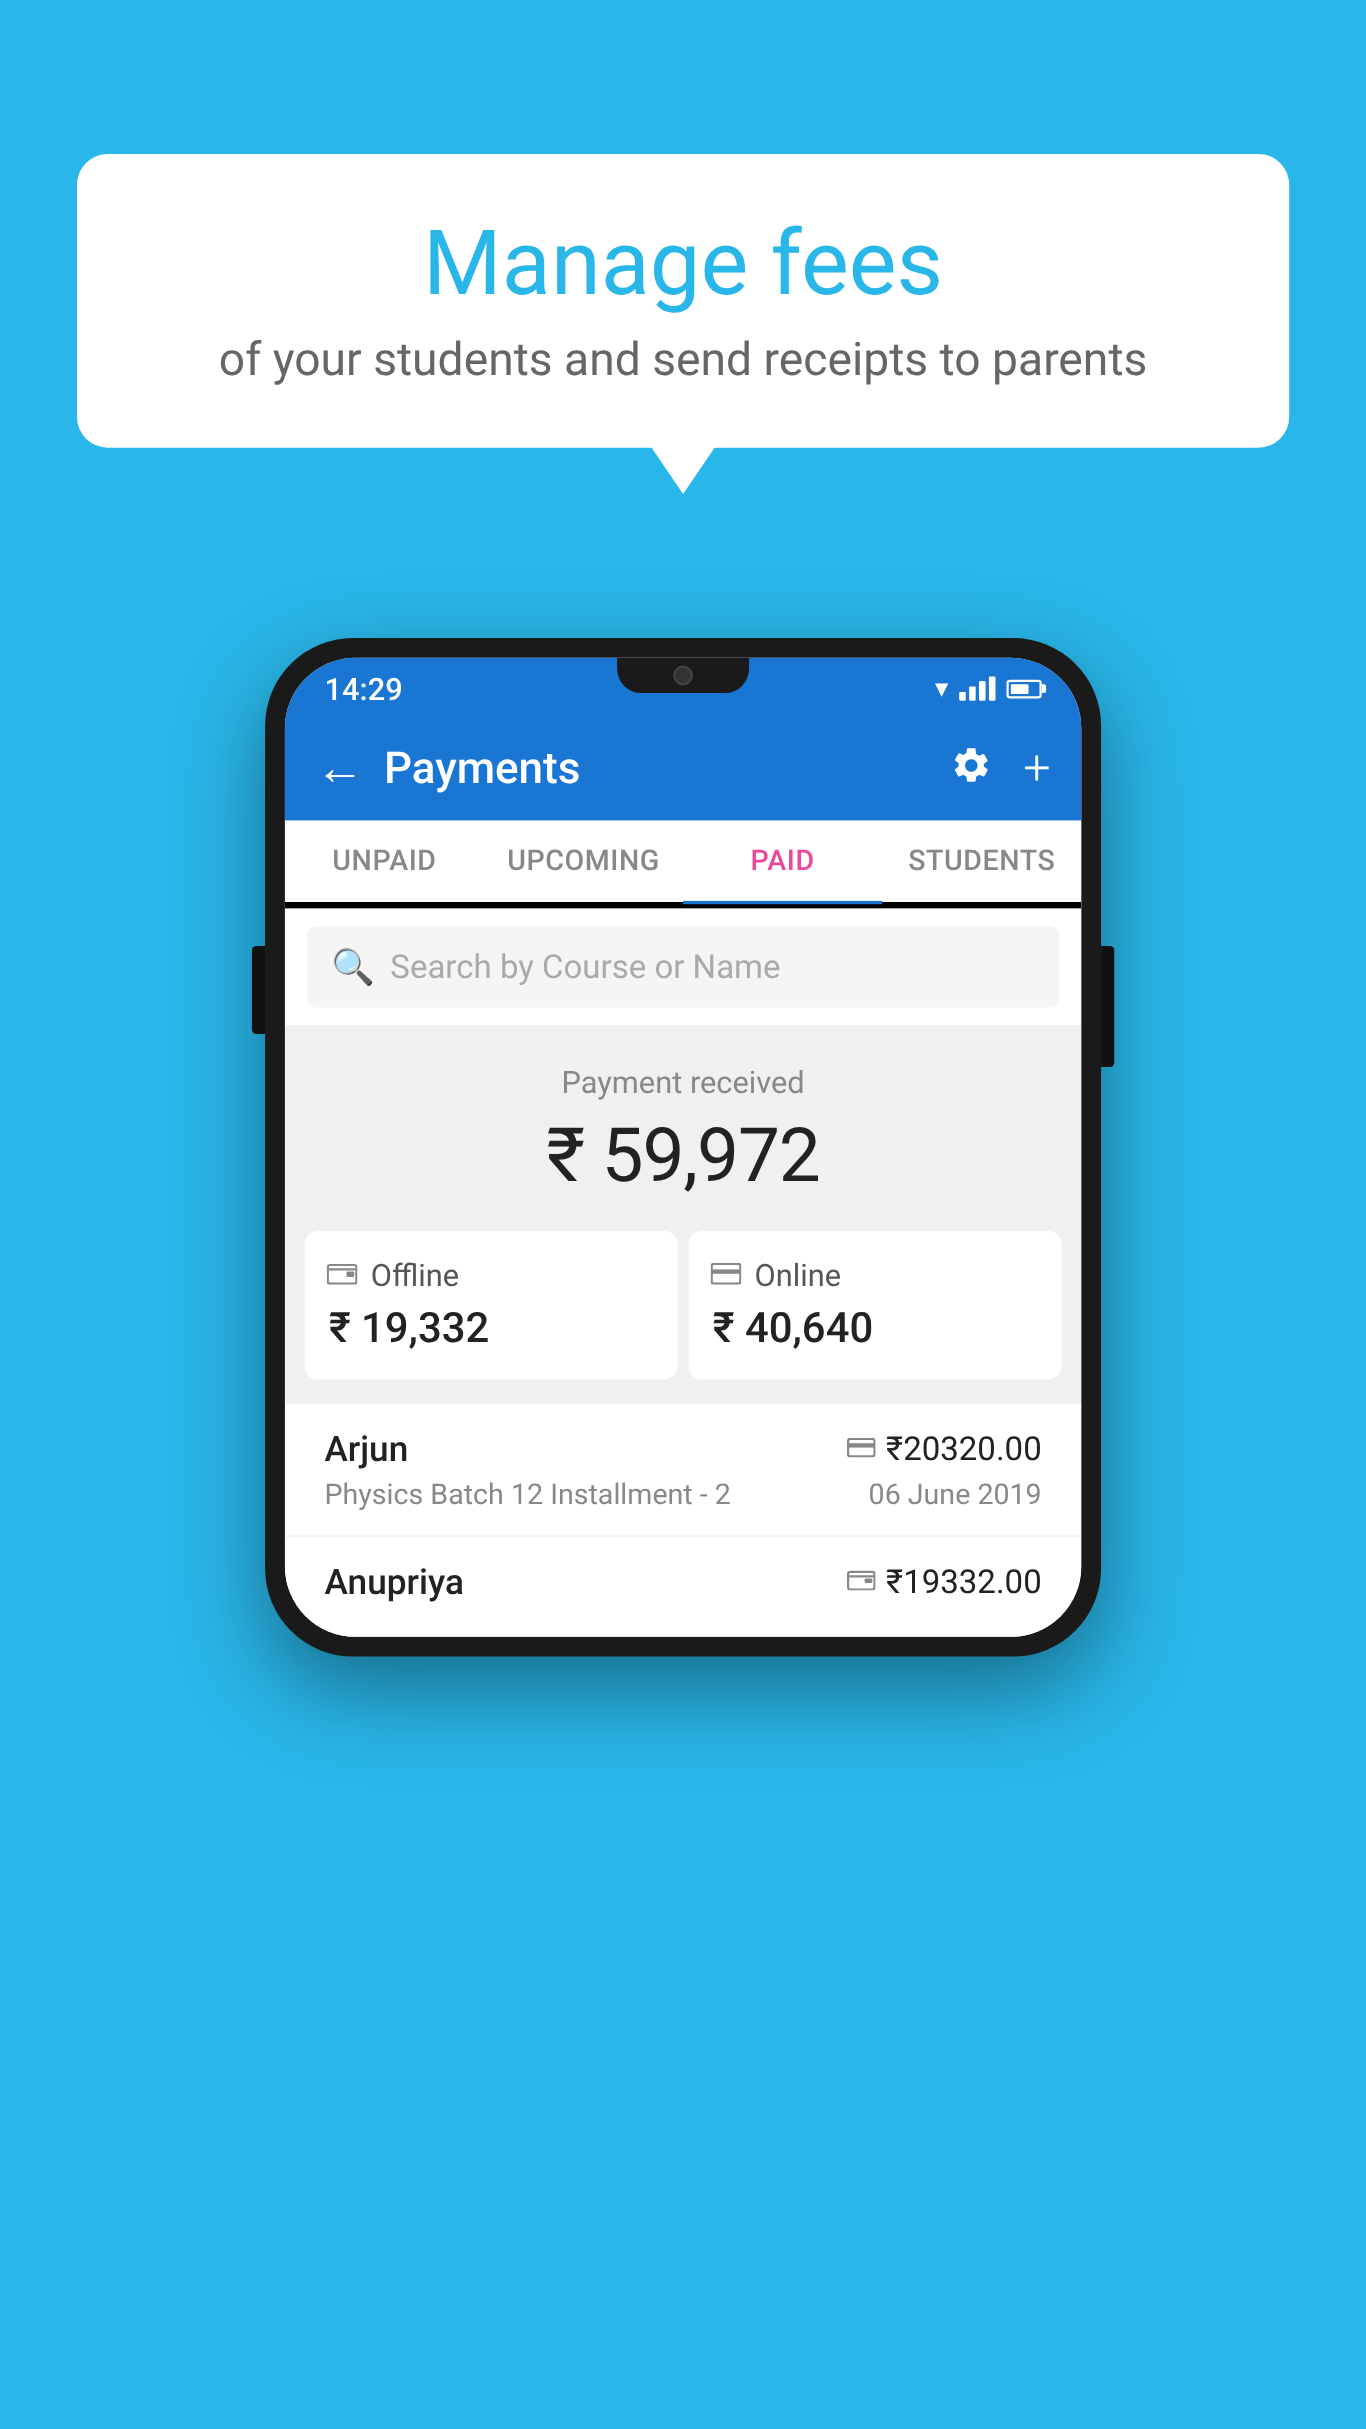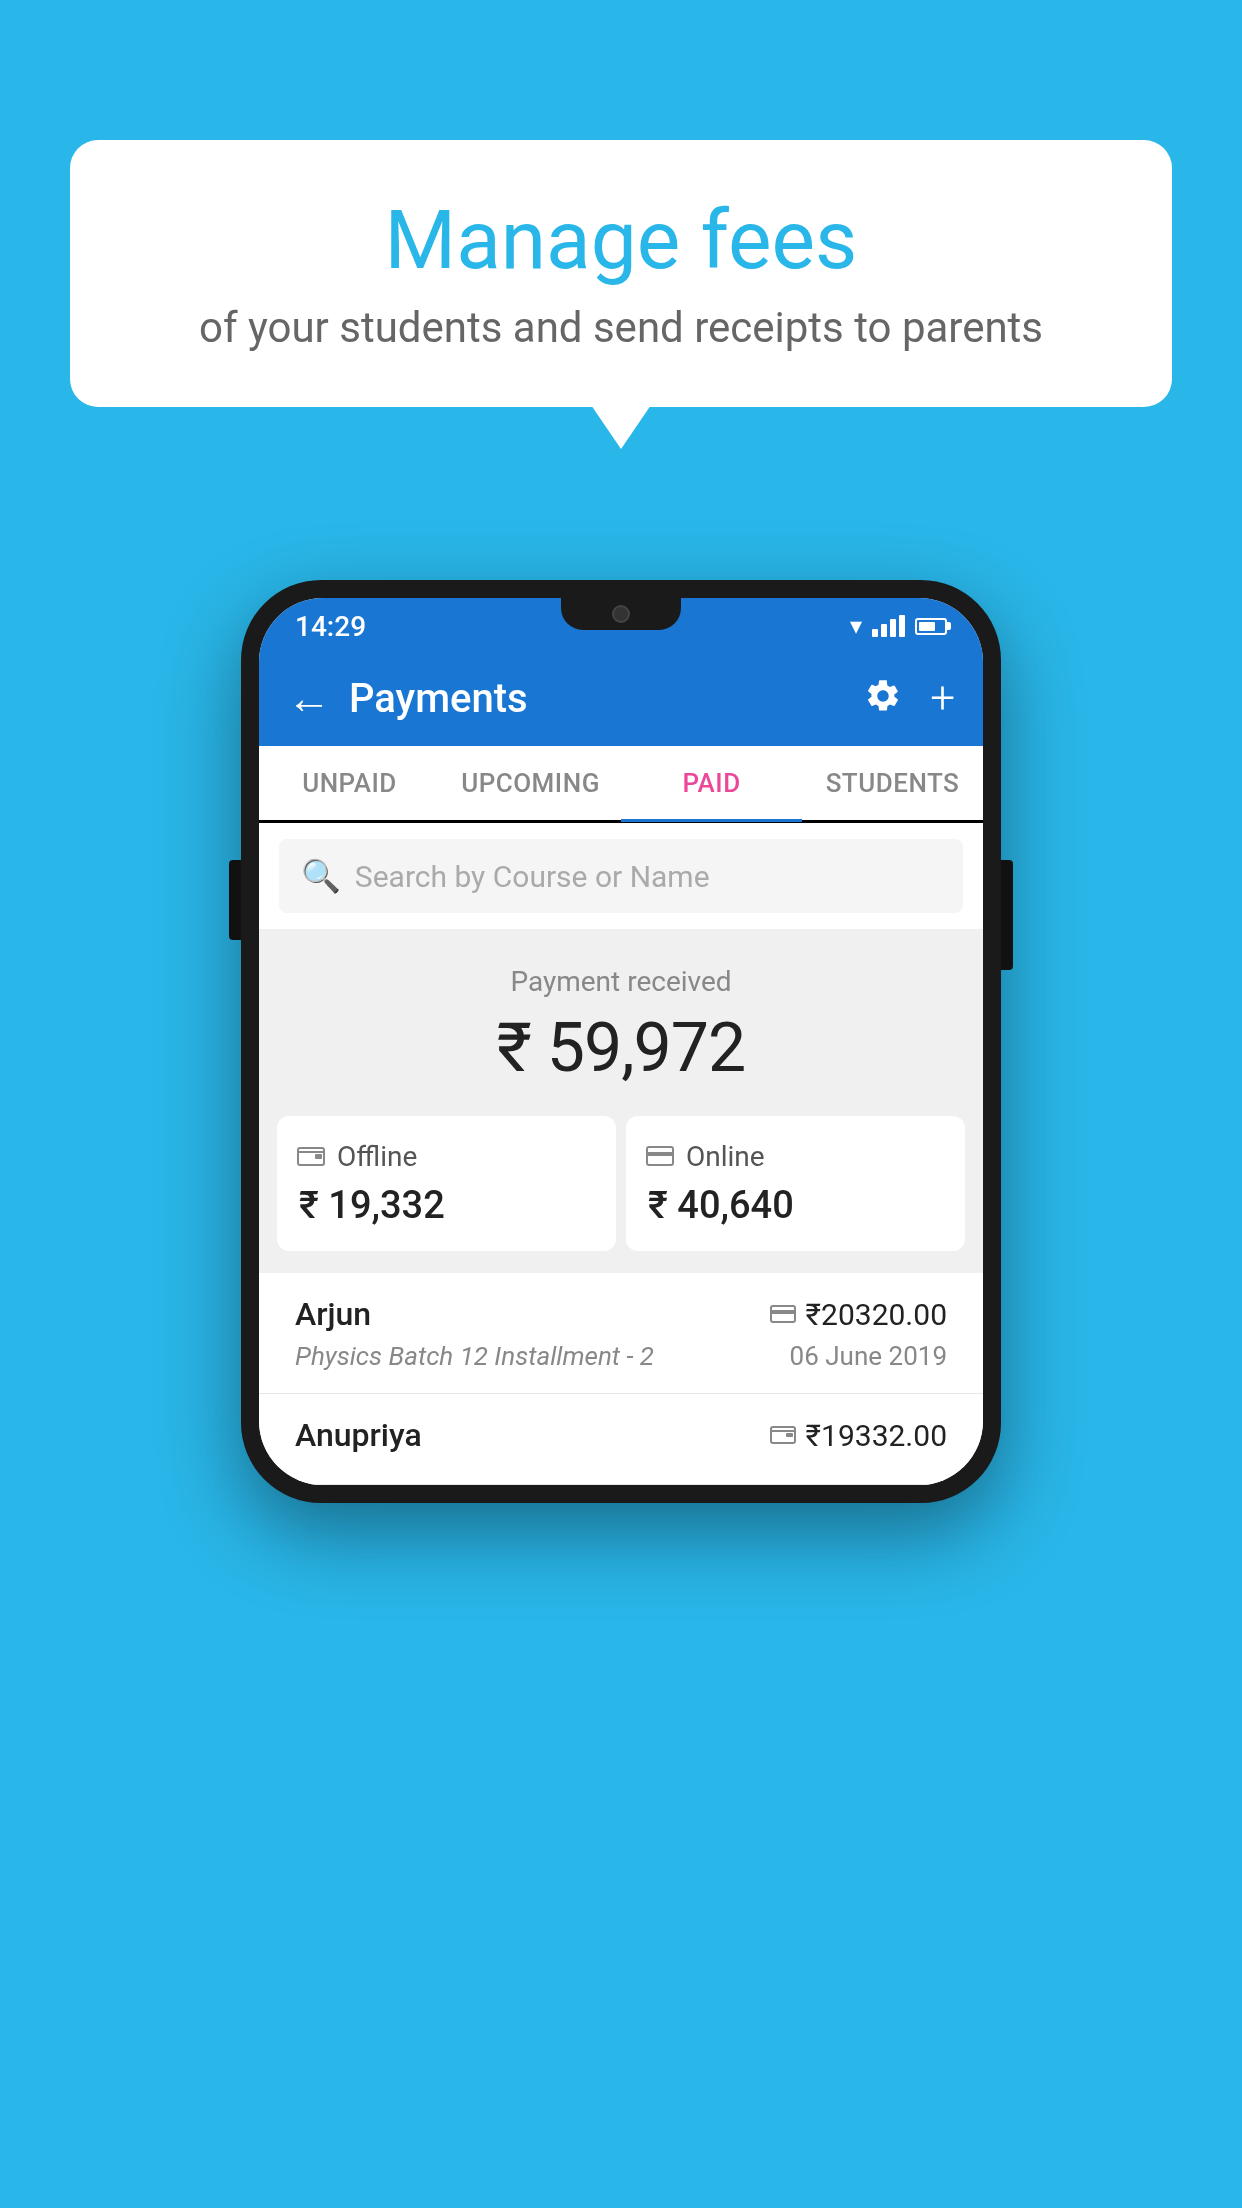"UNPAID" .tabs-container { border-bottom: 3px solid #000000 -> 6px solid #000000 }
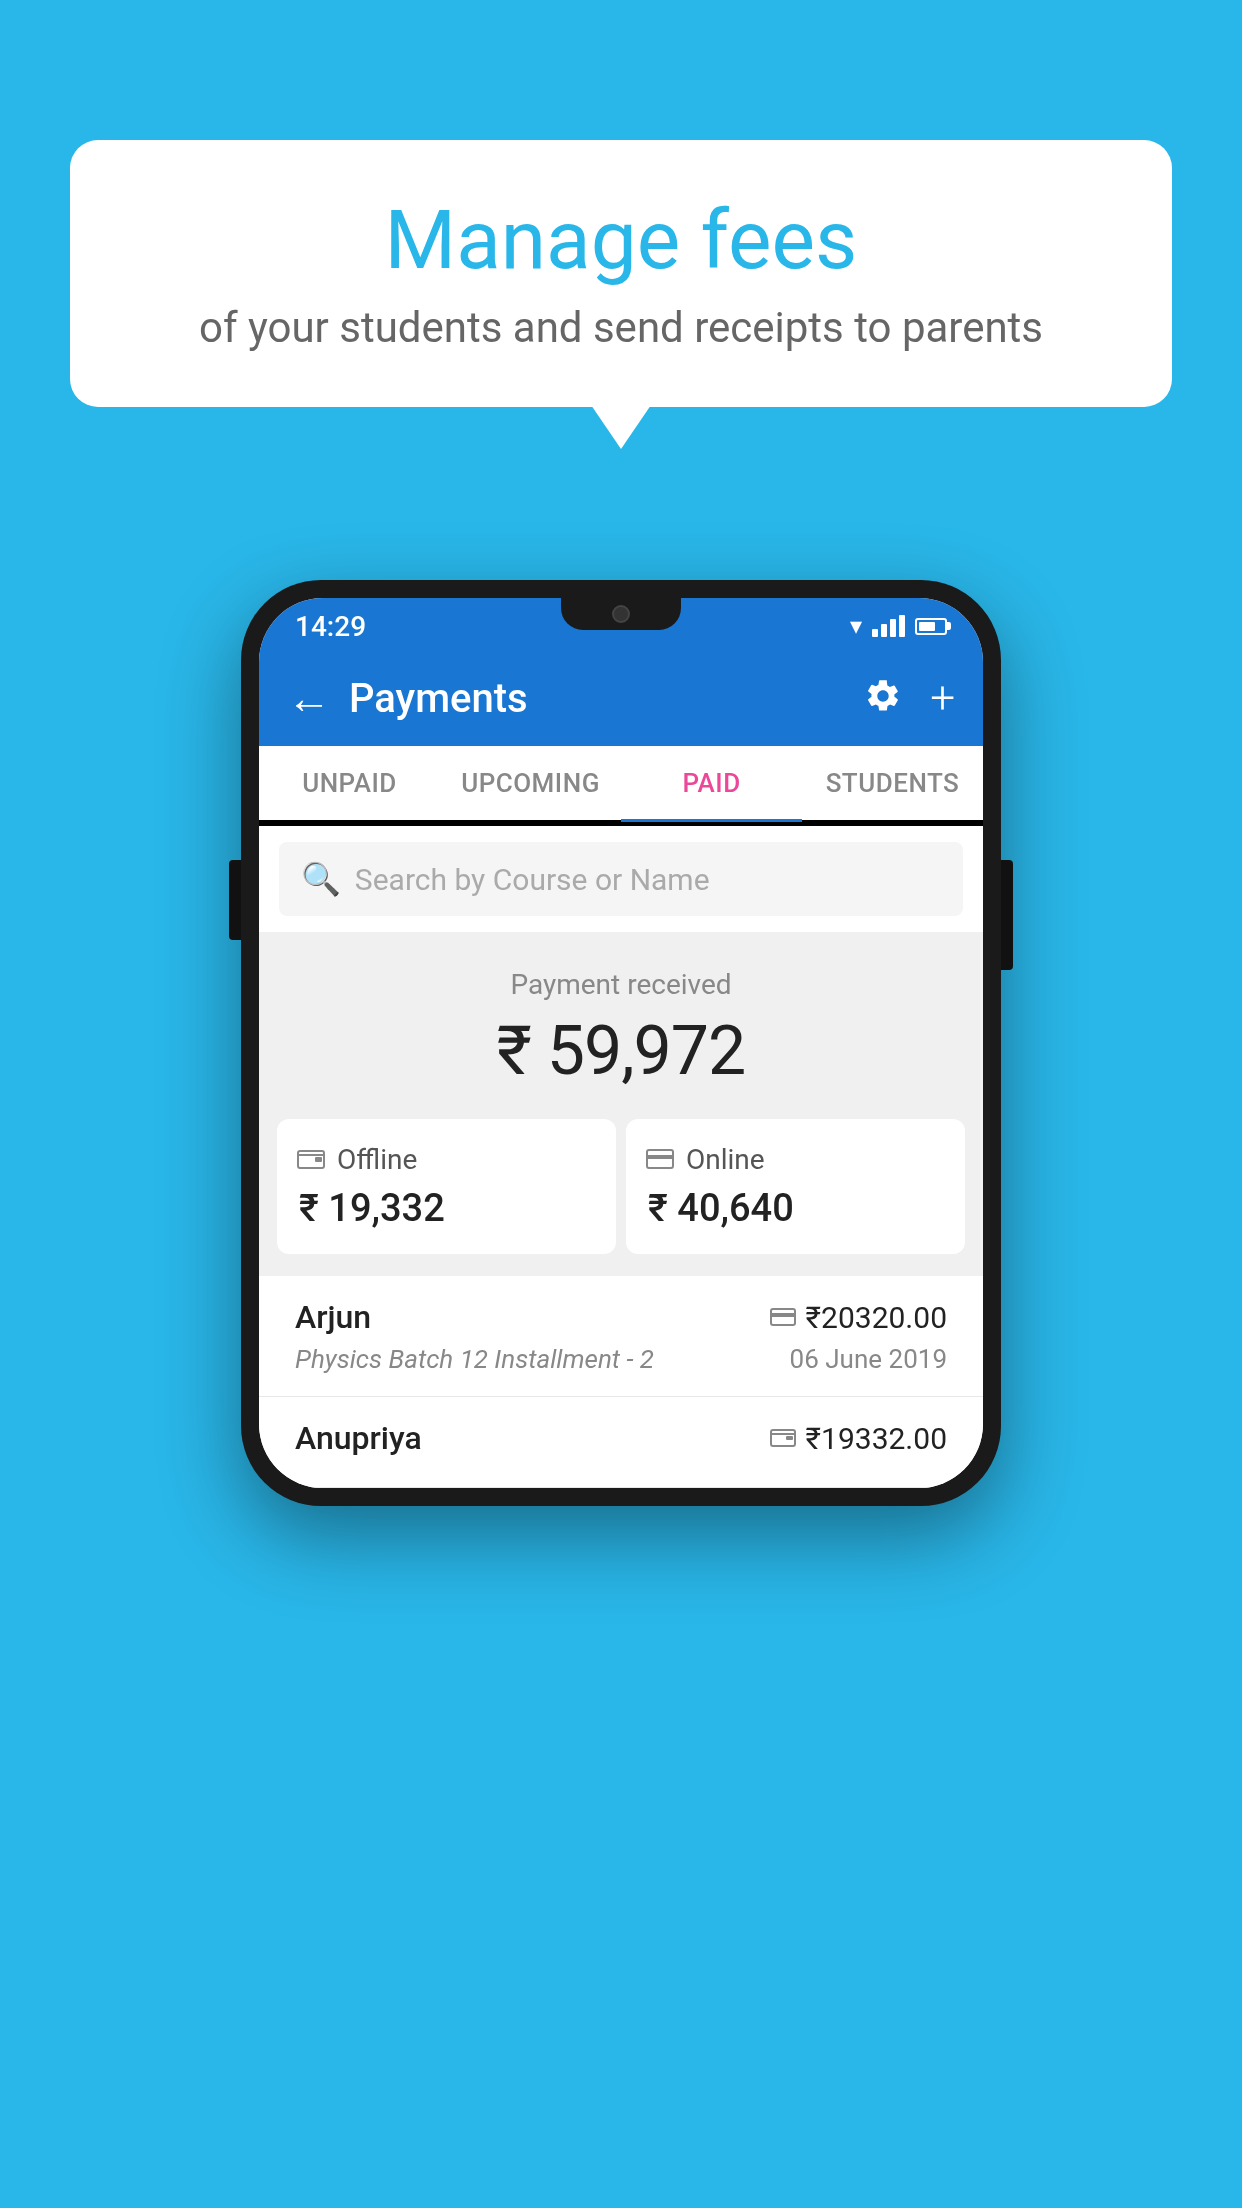"Physics Batch 12 Installment -" .course-info { font-style: italic -> none }
